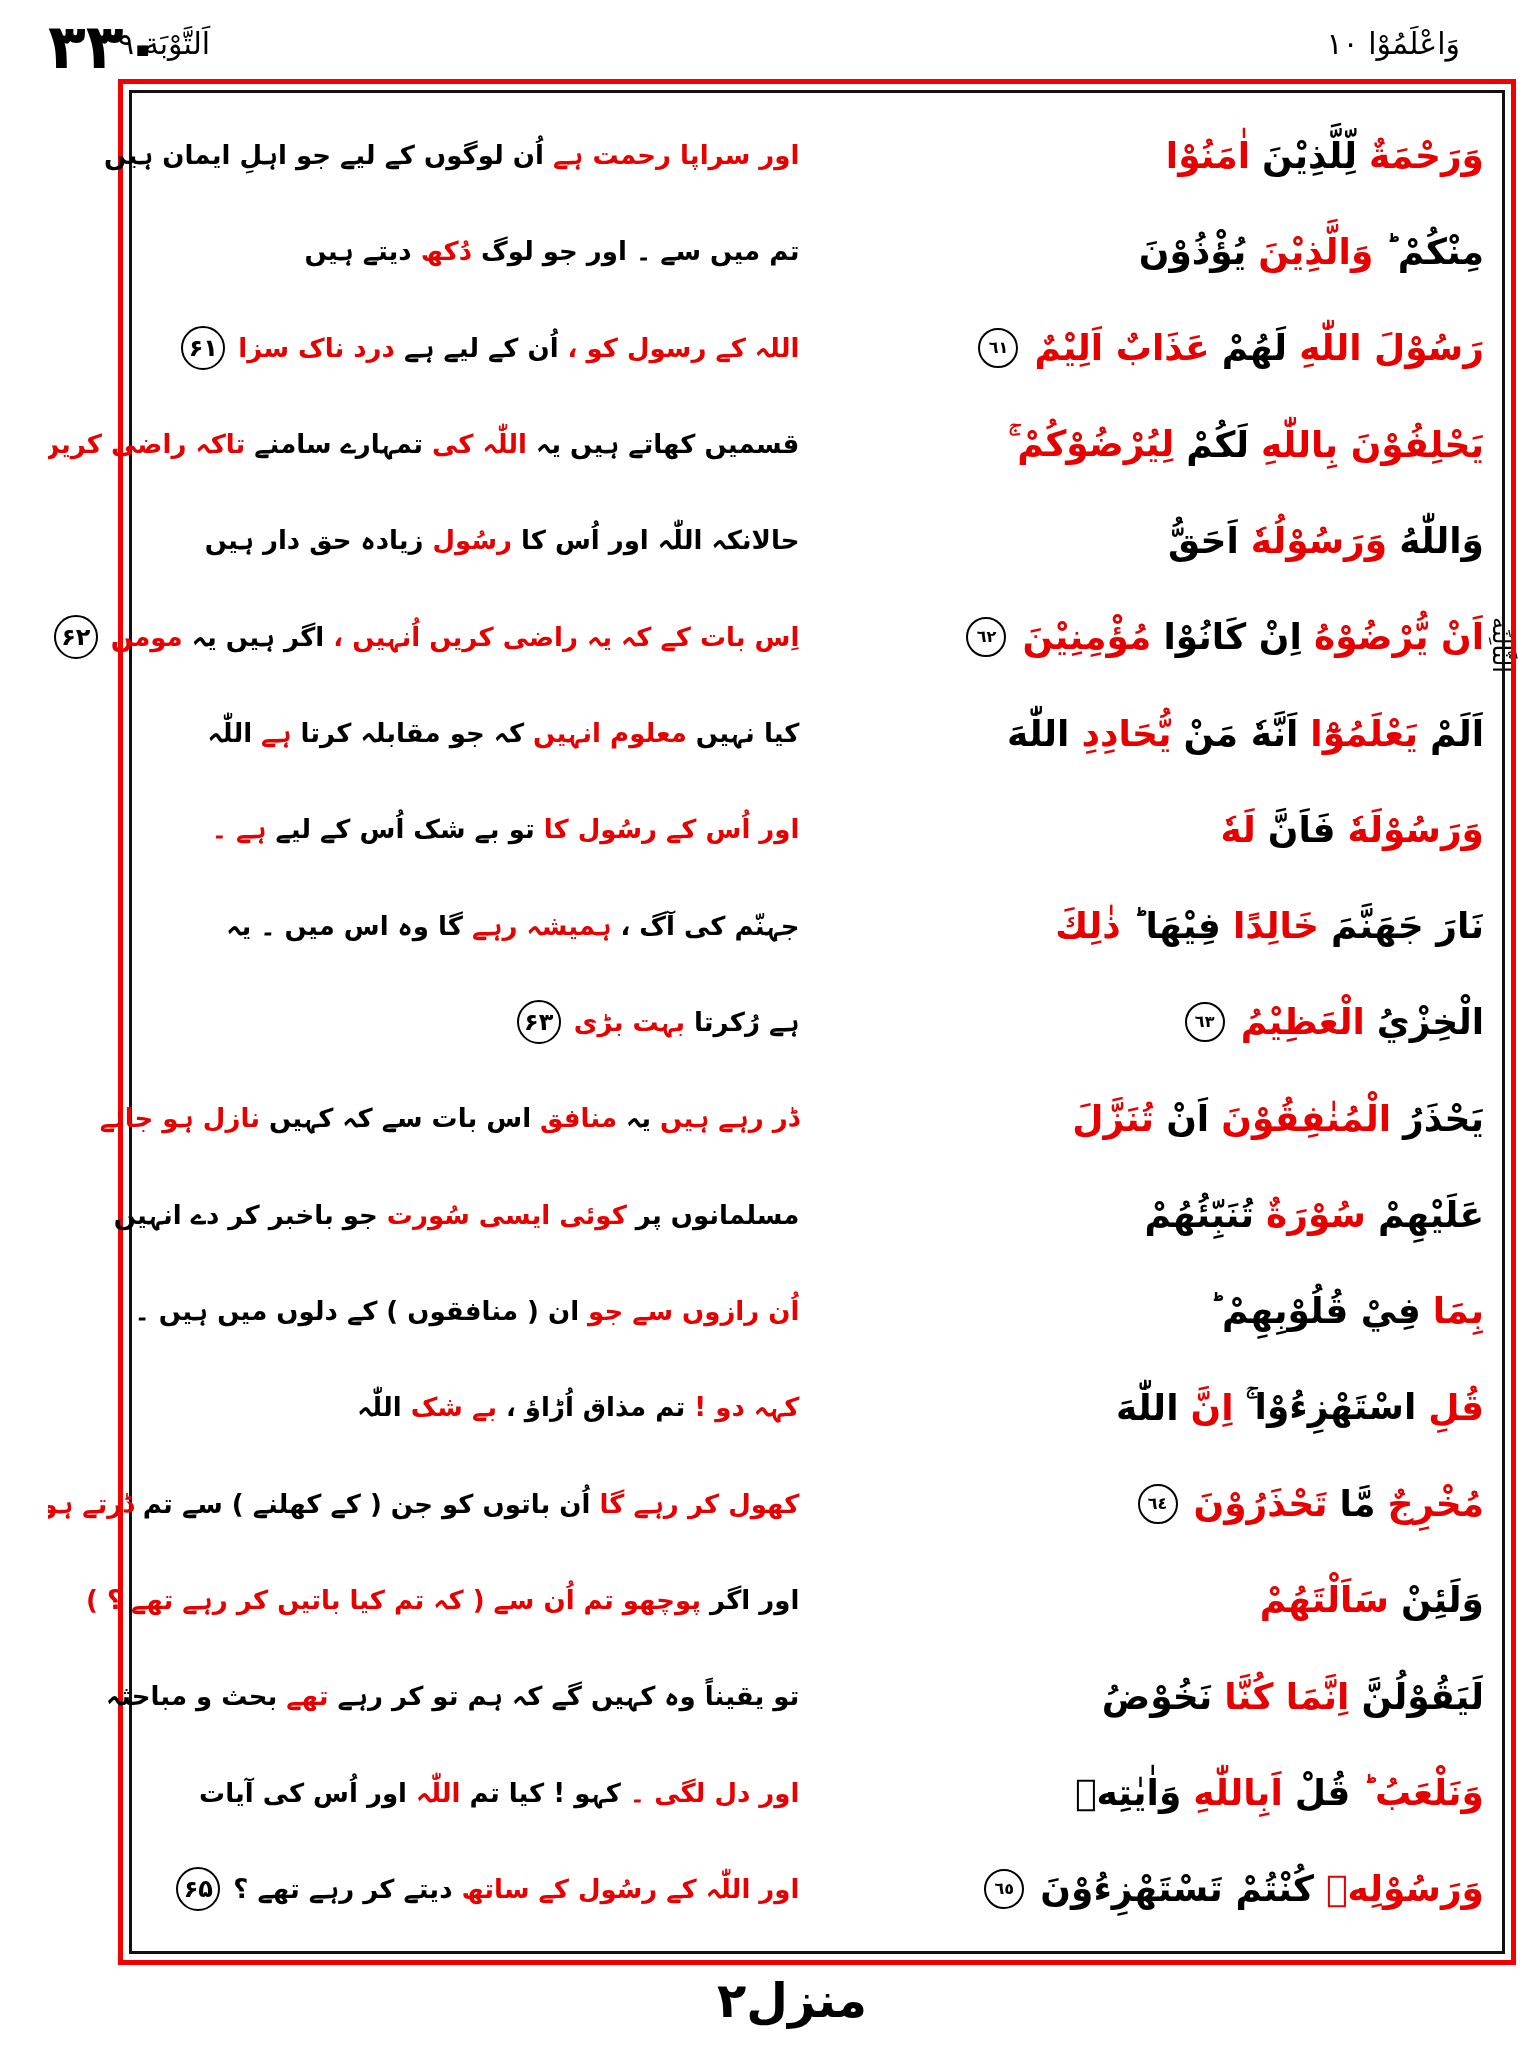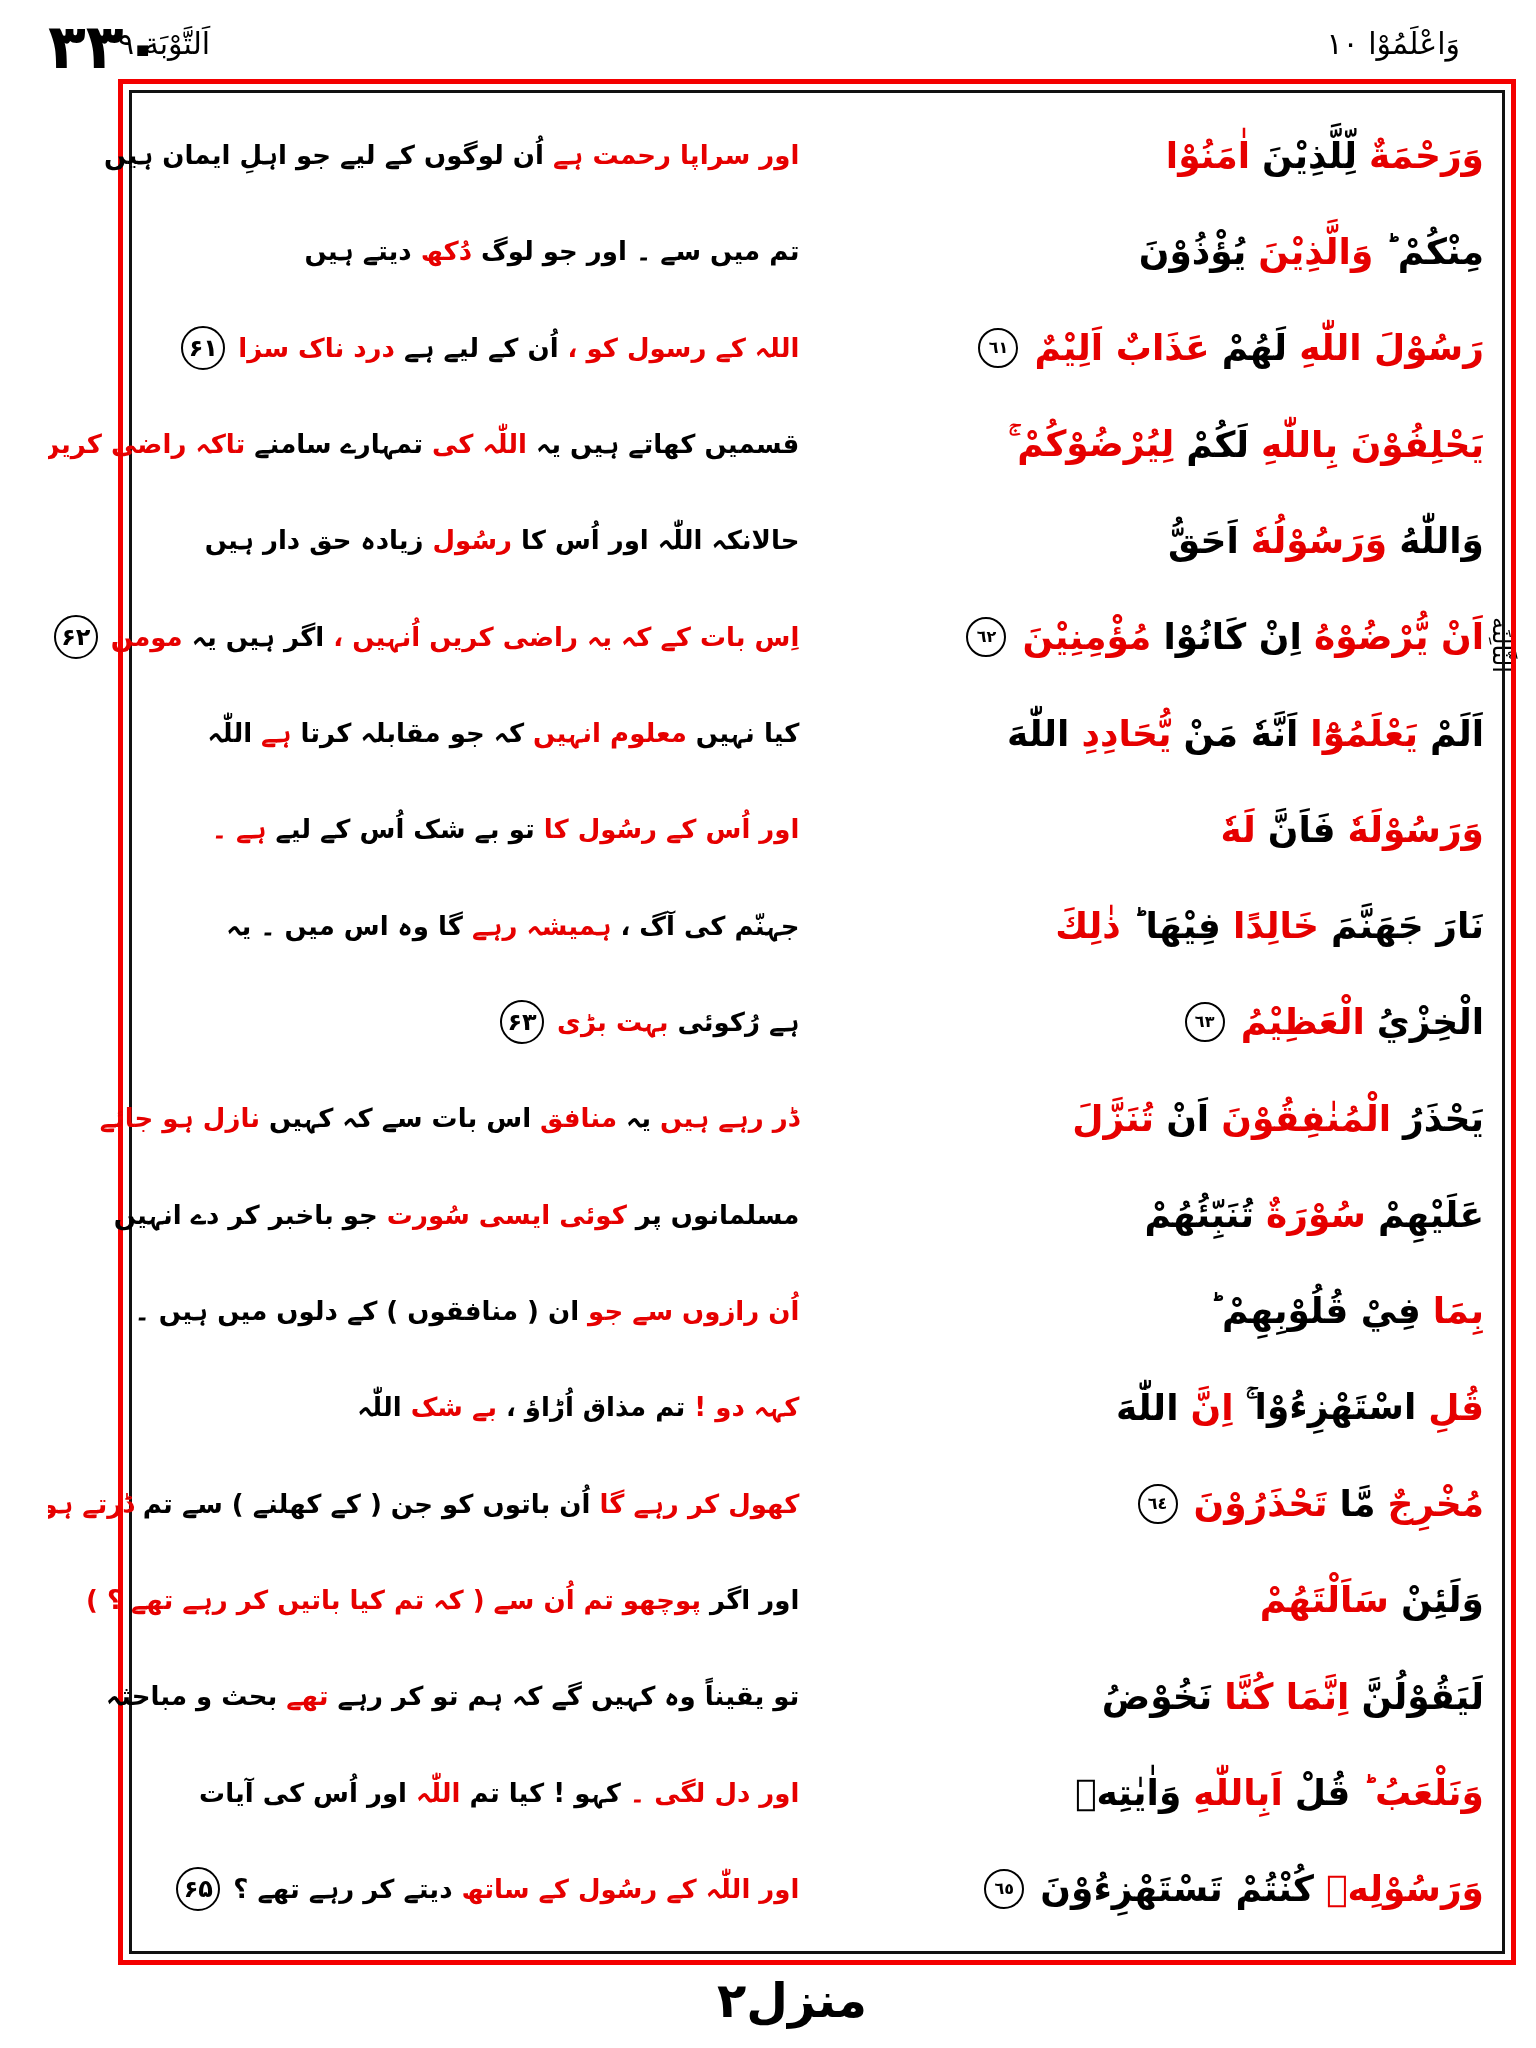"ہے رُکوئی" span.seg { text: رُکوئی -> رُکرتا }
